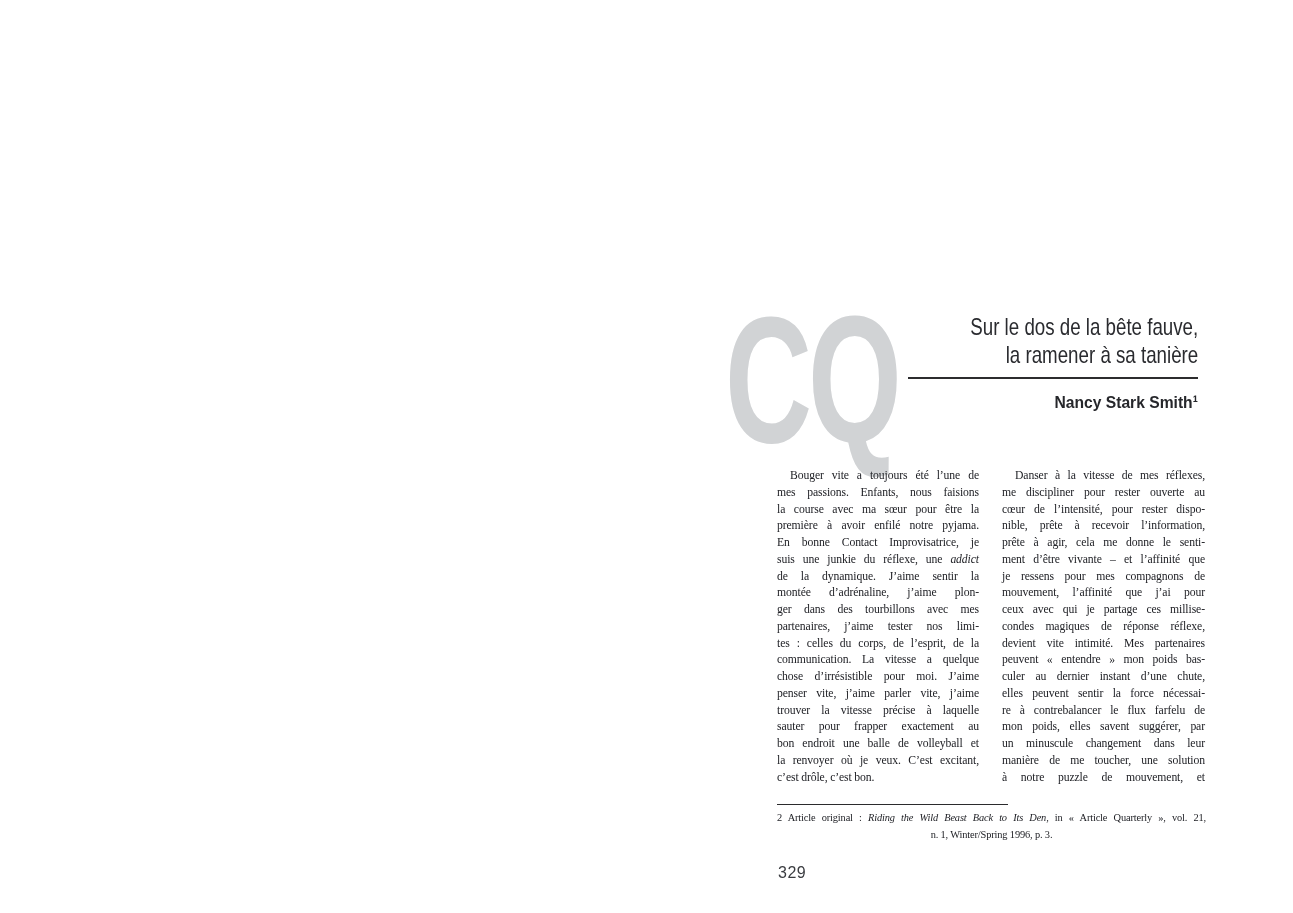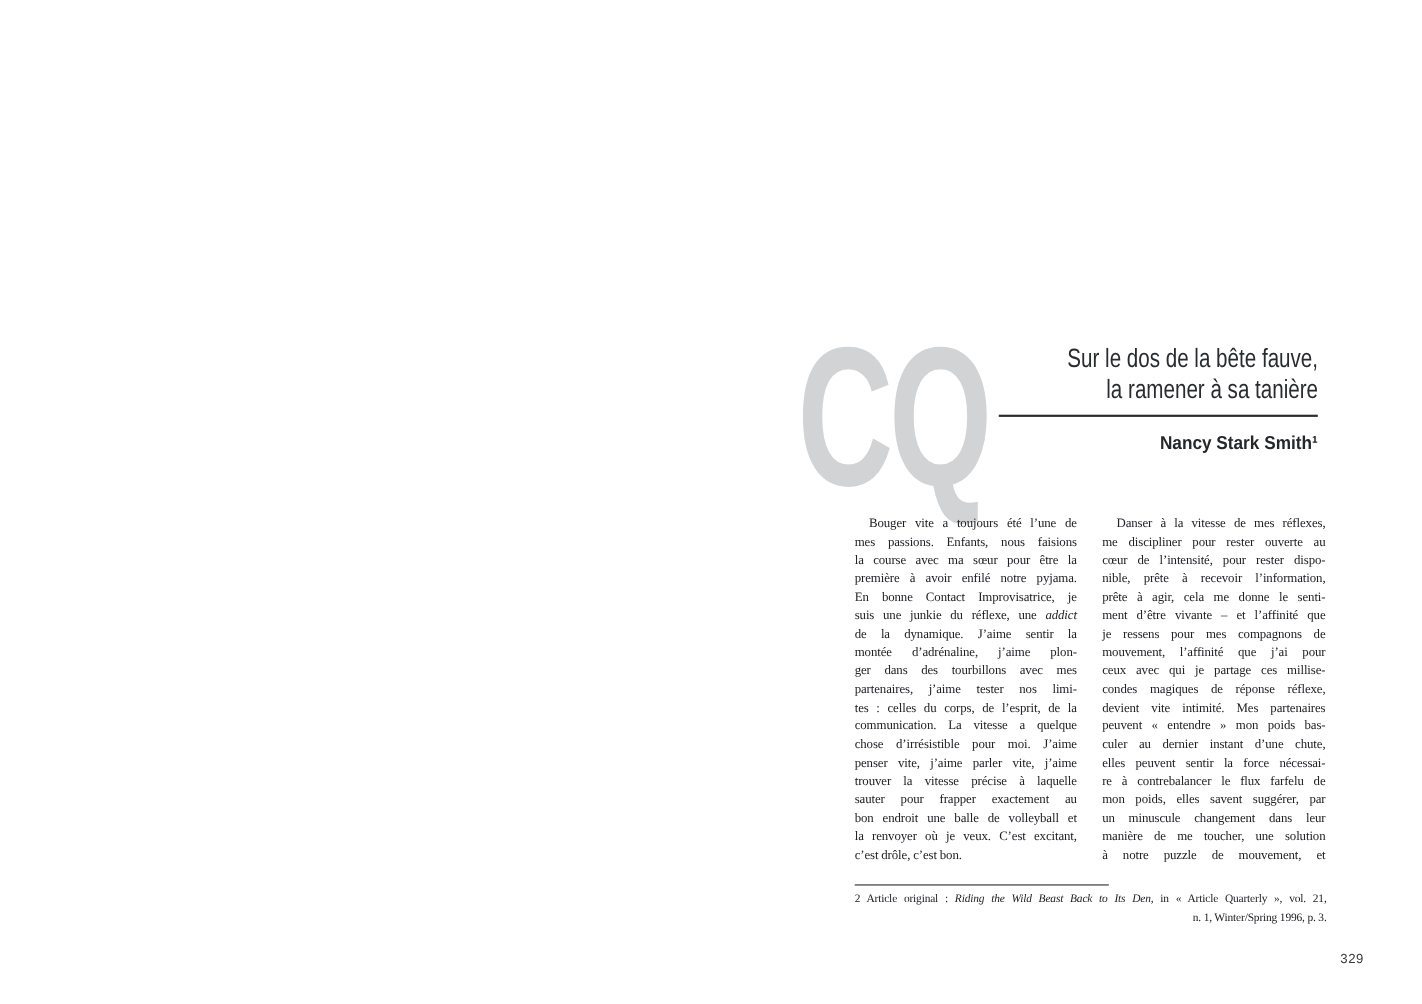"n. 1, Winter/Spring 1996, p." .footnote .fline2 { text-align: right -> center }
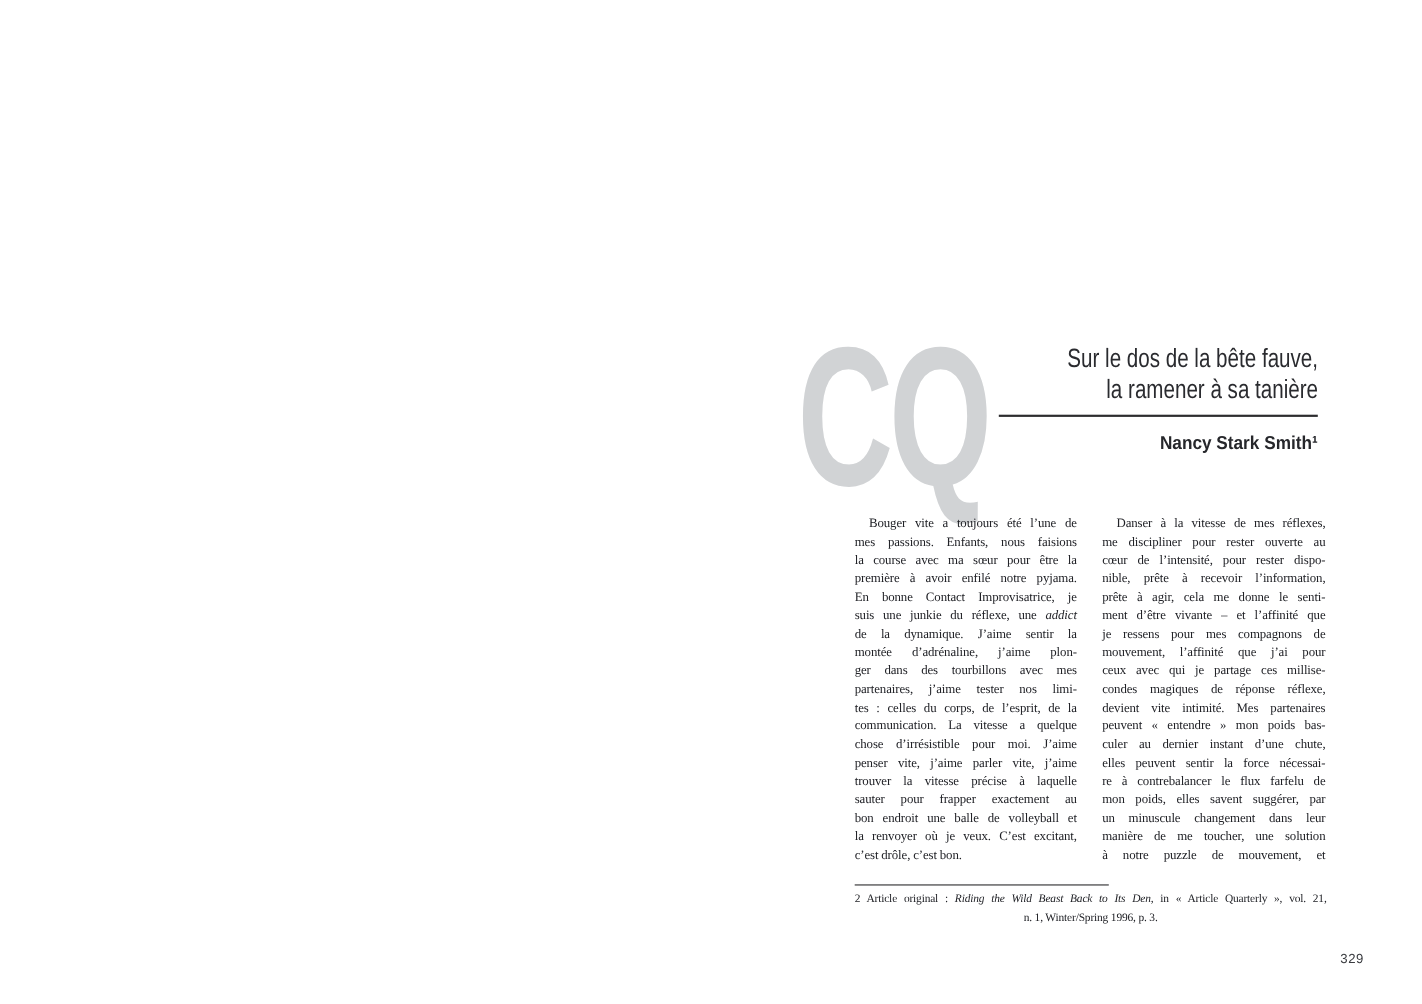"329" .pagenum { font-size: 12px -> 16px; left: 811px -> 778px; text-align: right -> left }
